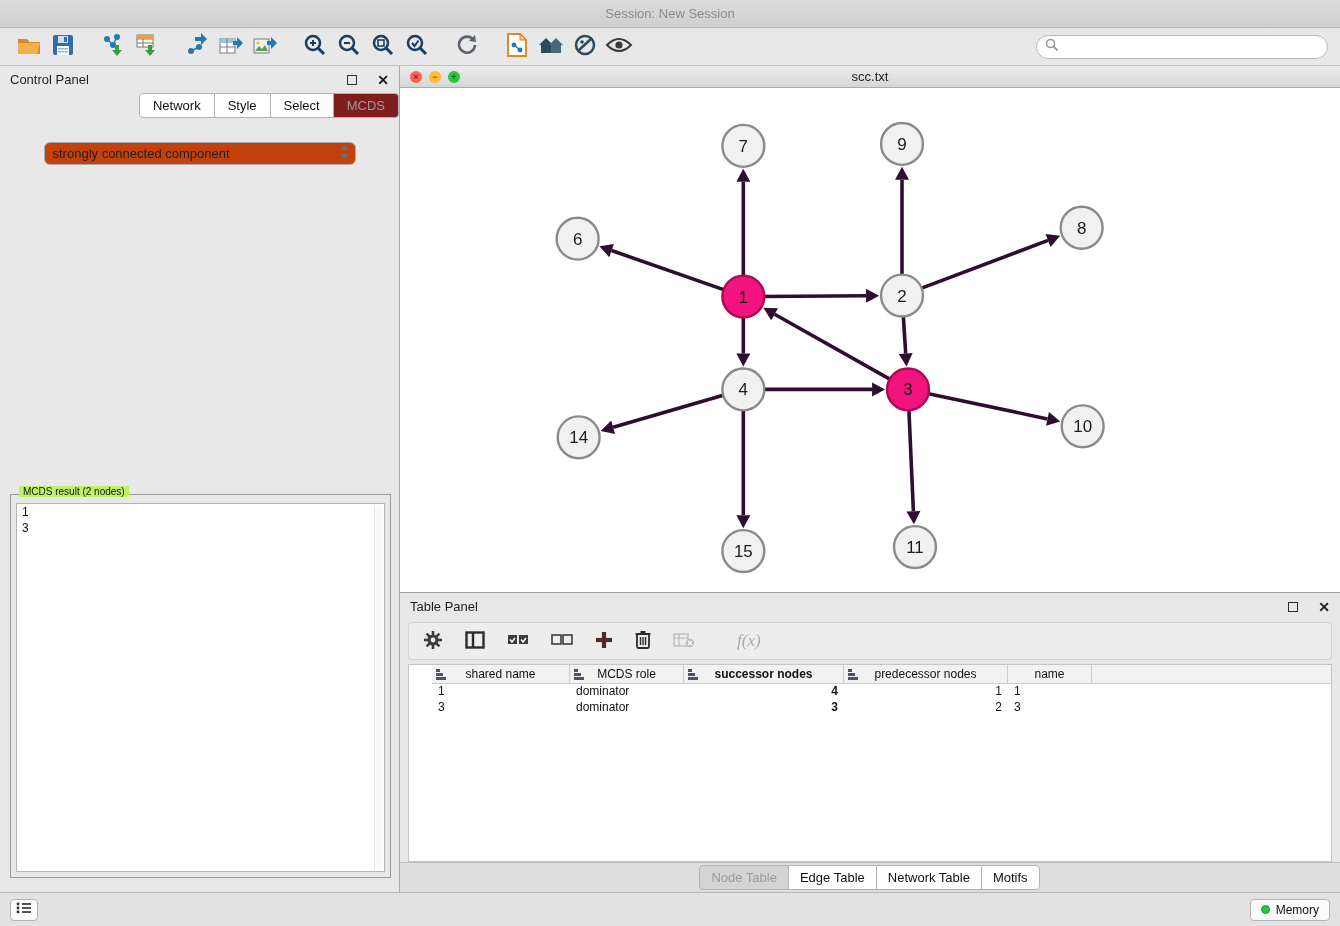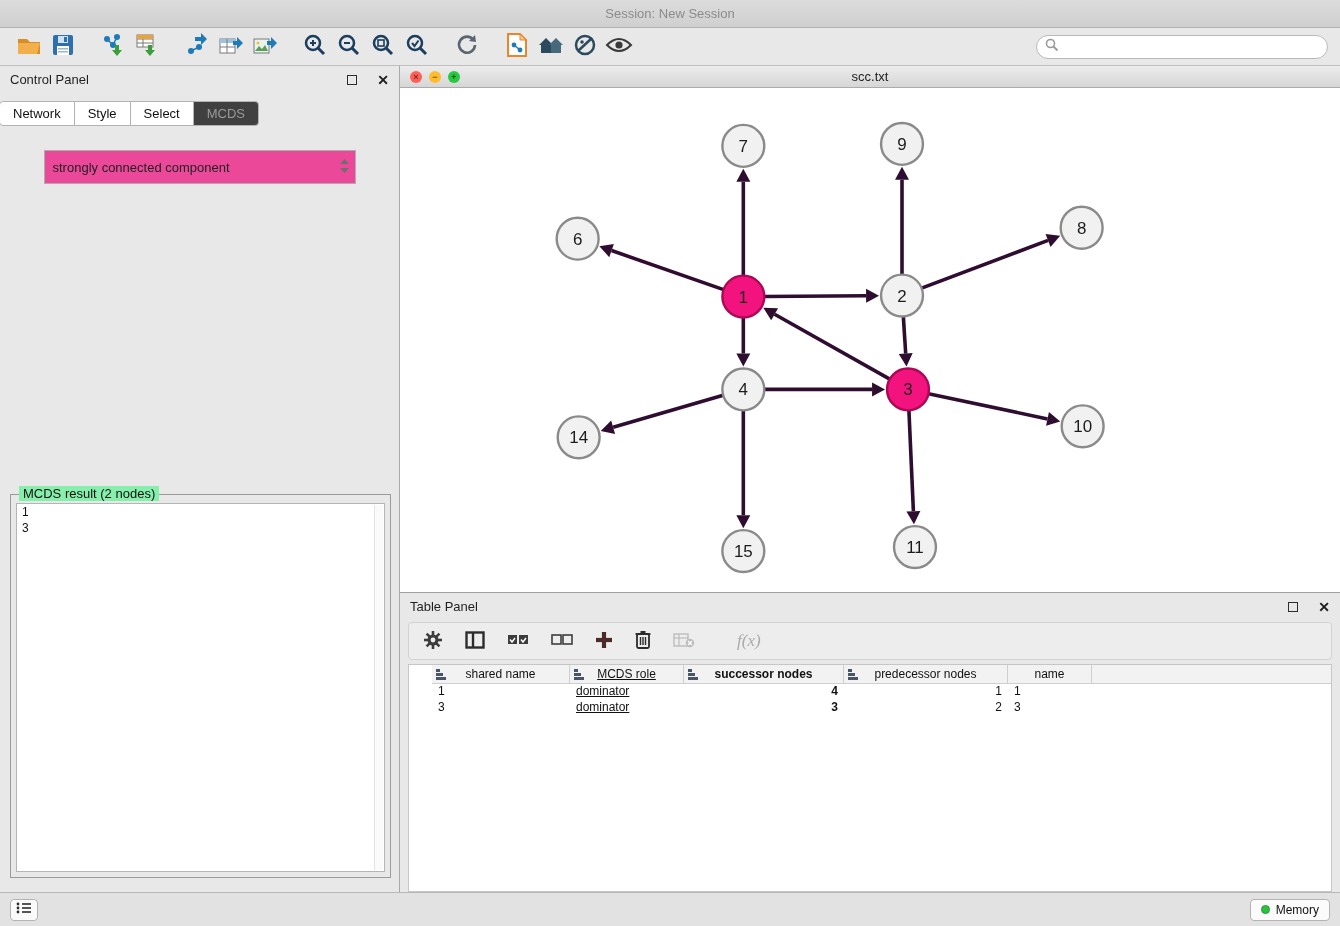"Network" .tabs-row { justify-content: flex-start -> flex-end; margin-top: 8px -> 0 }
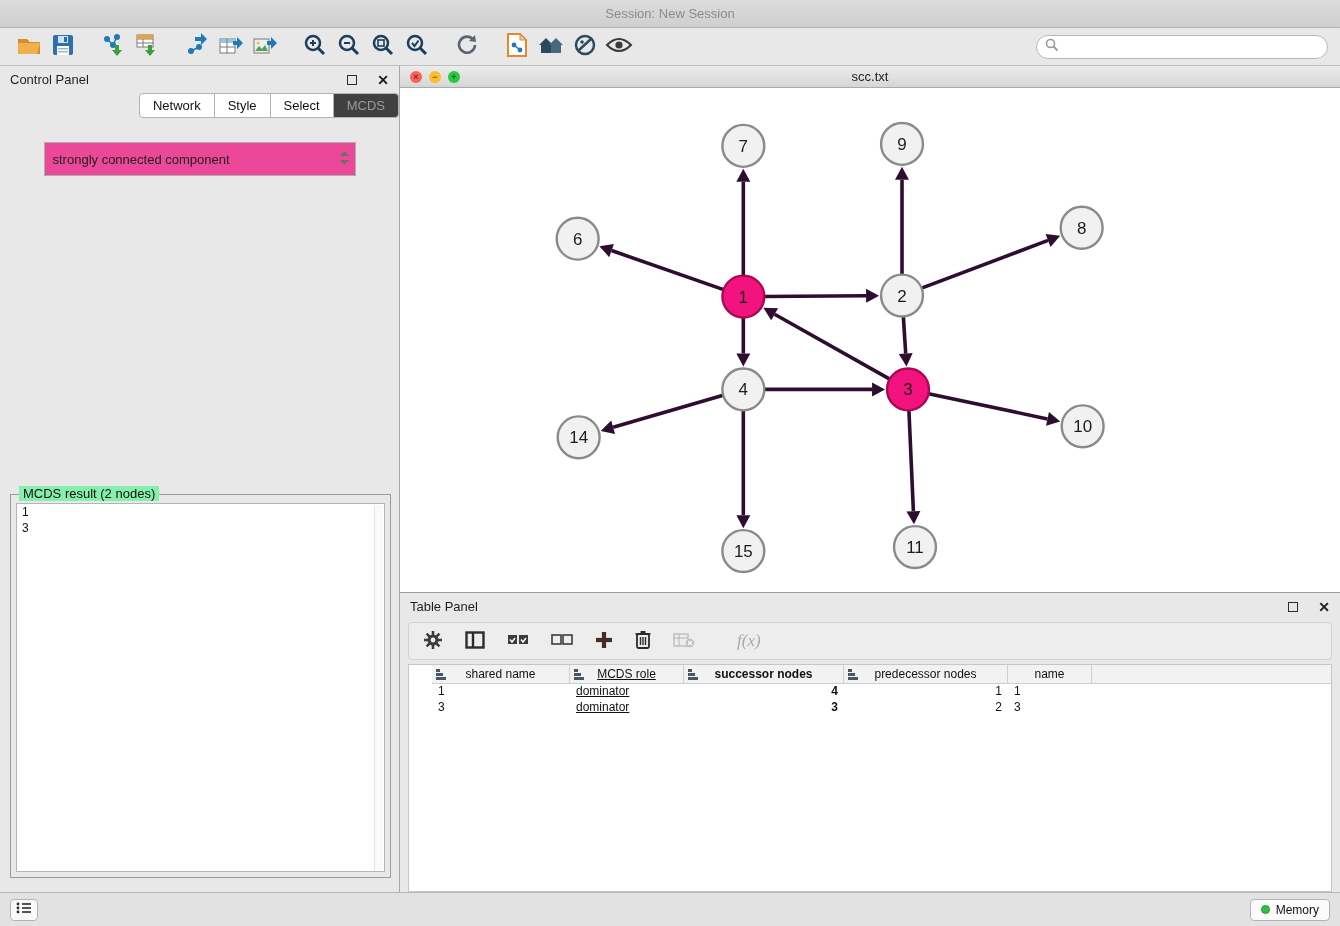"MCDS" .tab.active { background: #404040 -> #7f1d1d }
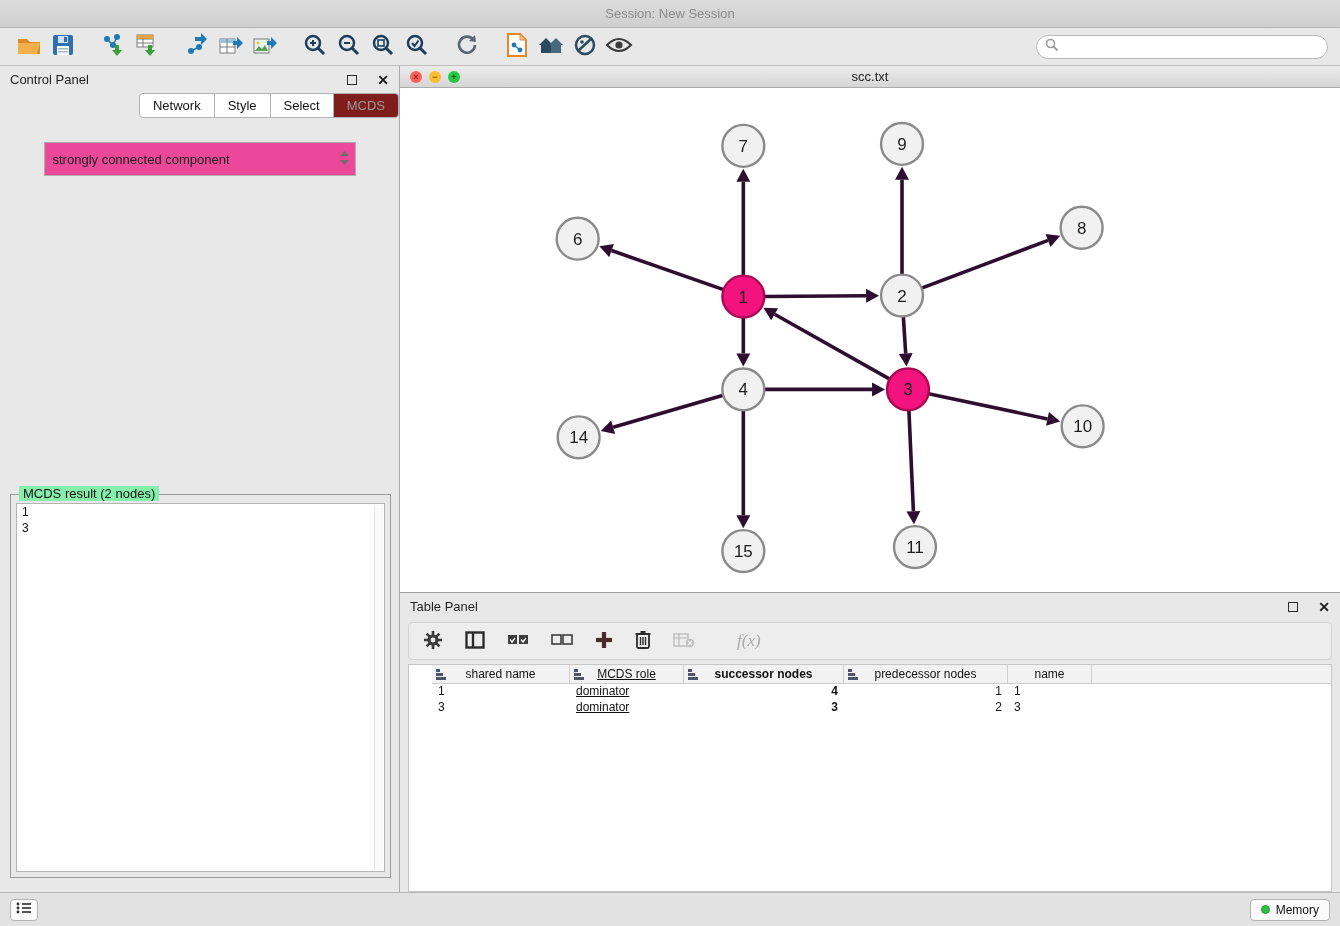"strongly connected component" .selectbox { background: #ec4899 -> #c2410c; border-radius: 0 -> 6px; height: 34px -> 23px }
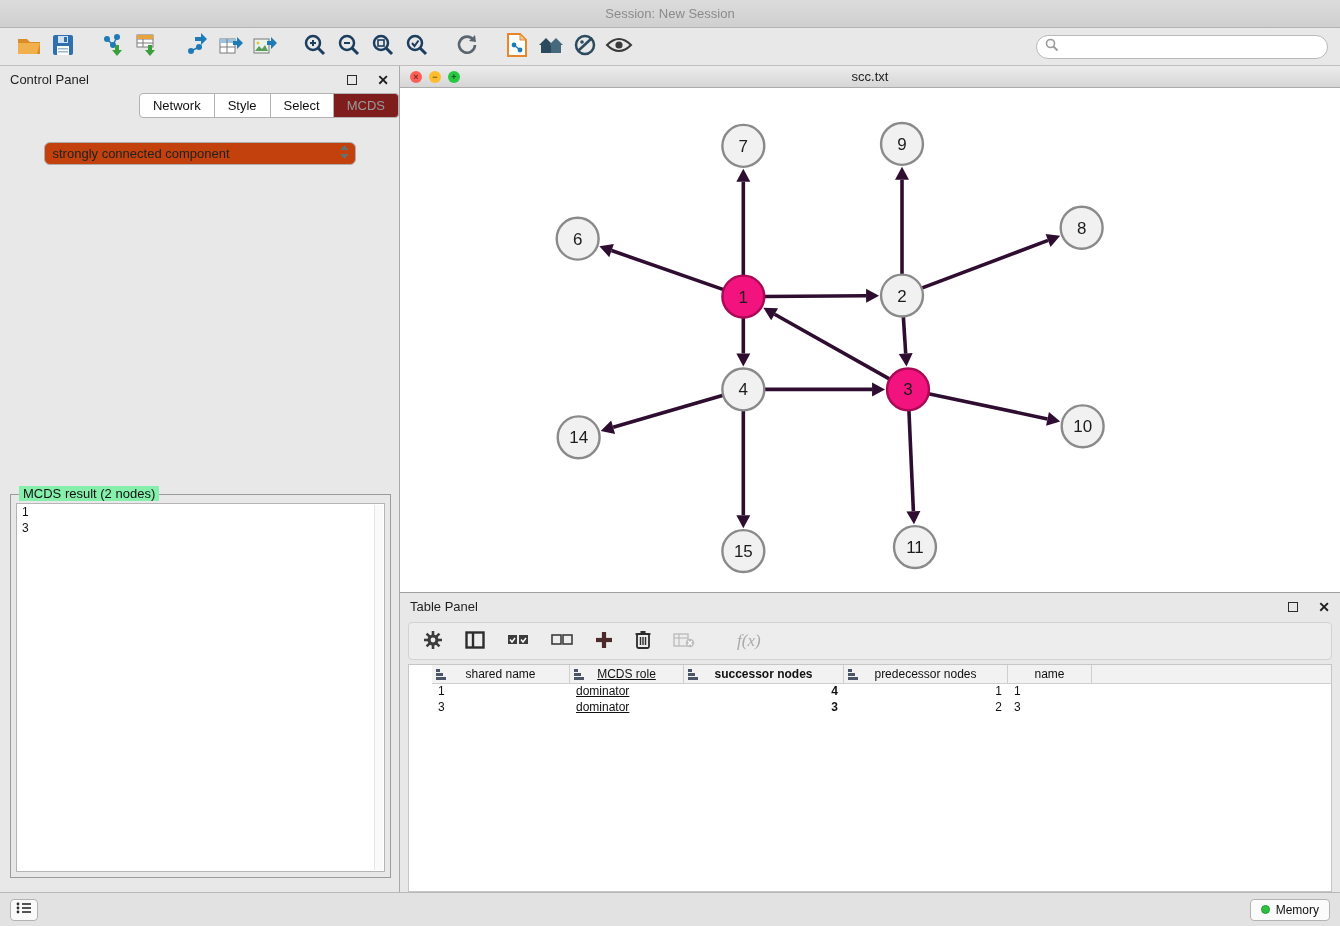"MCDS result (2 nodes)" .result-legend { background: #86efac -> #bef264; font-size: 13px -> 10px }
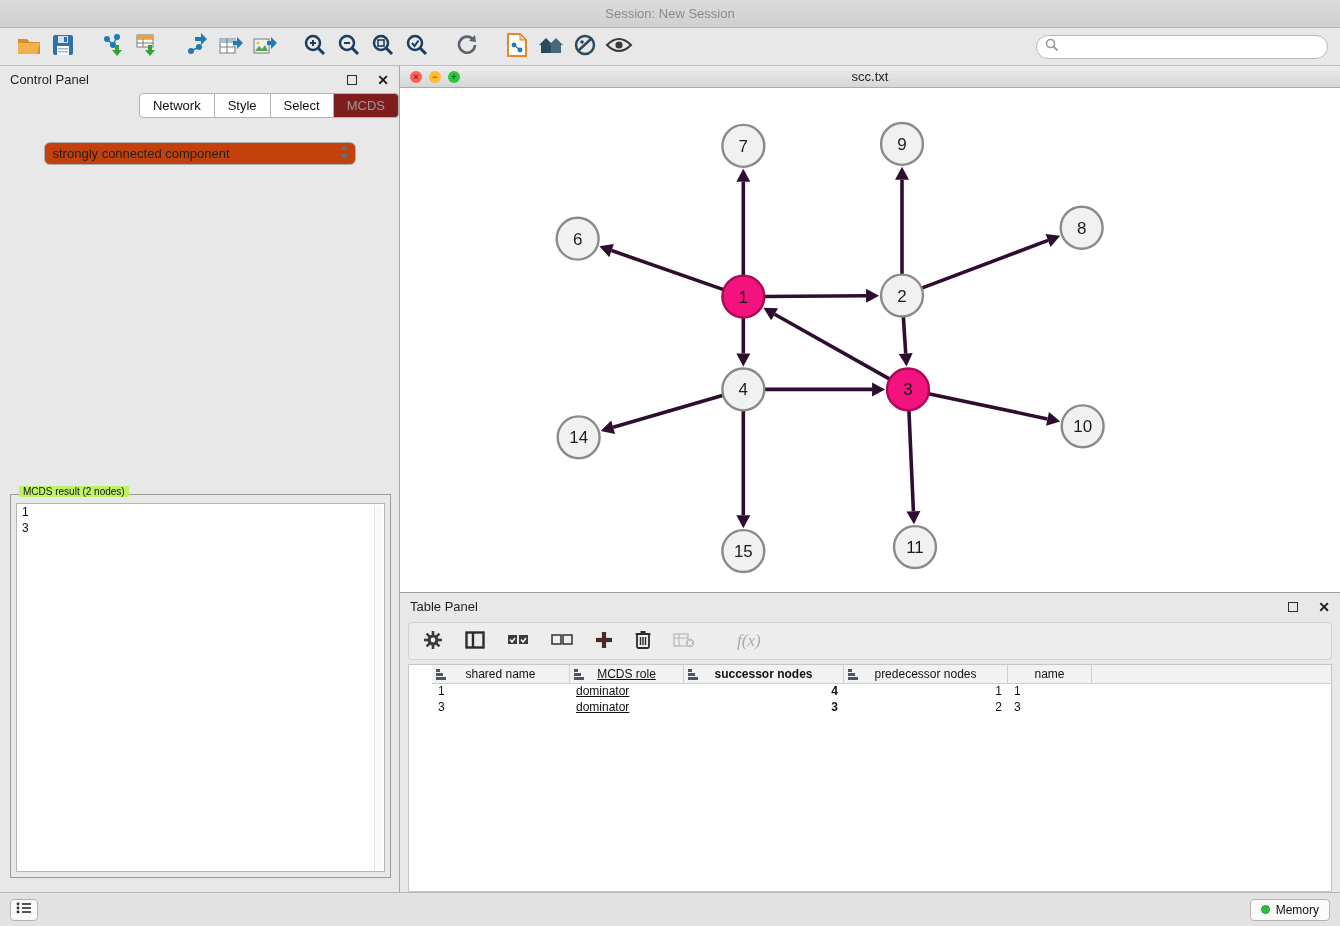"MCDS role" .c1 { text-decoration: underline -> none }
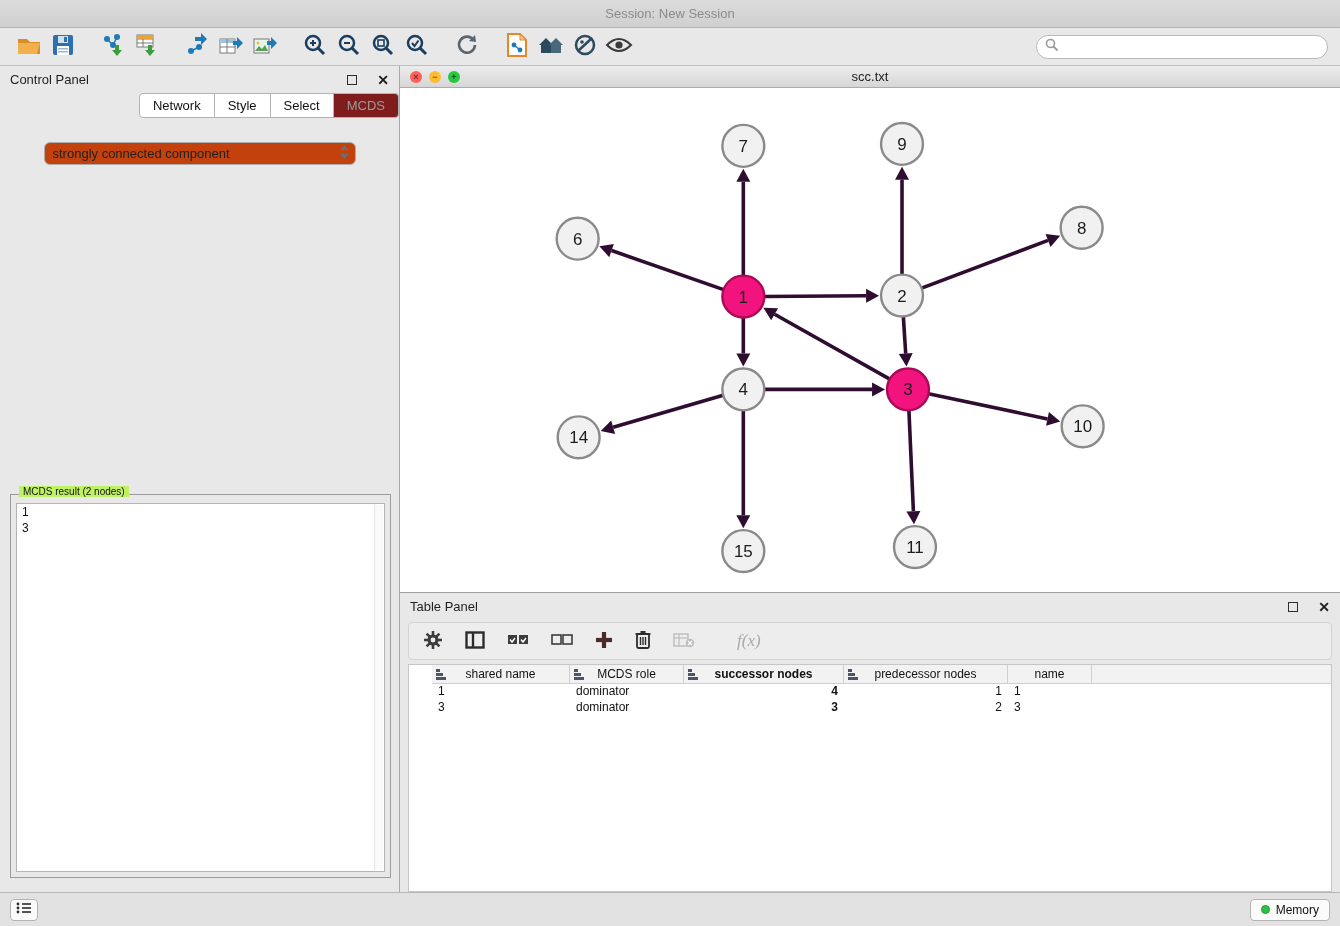"Node Table" div.tp-tabs-strip { html: none -> <div> <span>Node Table</span> <span>Edge Table</span> <span>Network Table</span> <span>Motifs</span> </div> }
